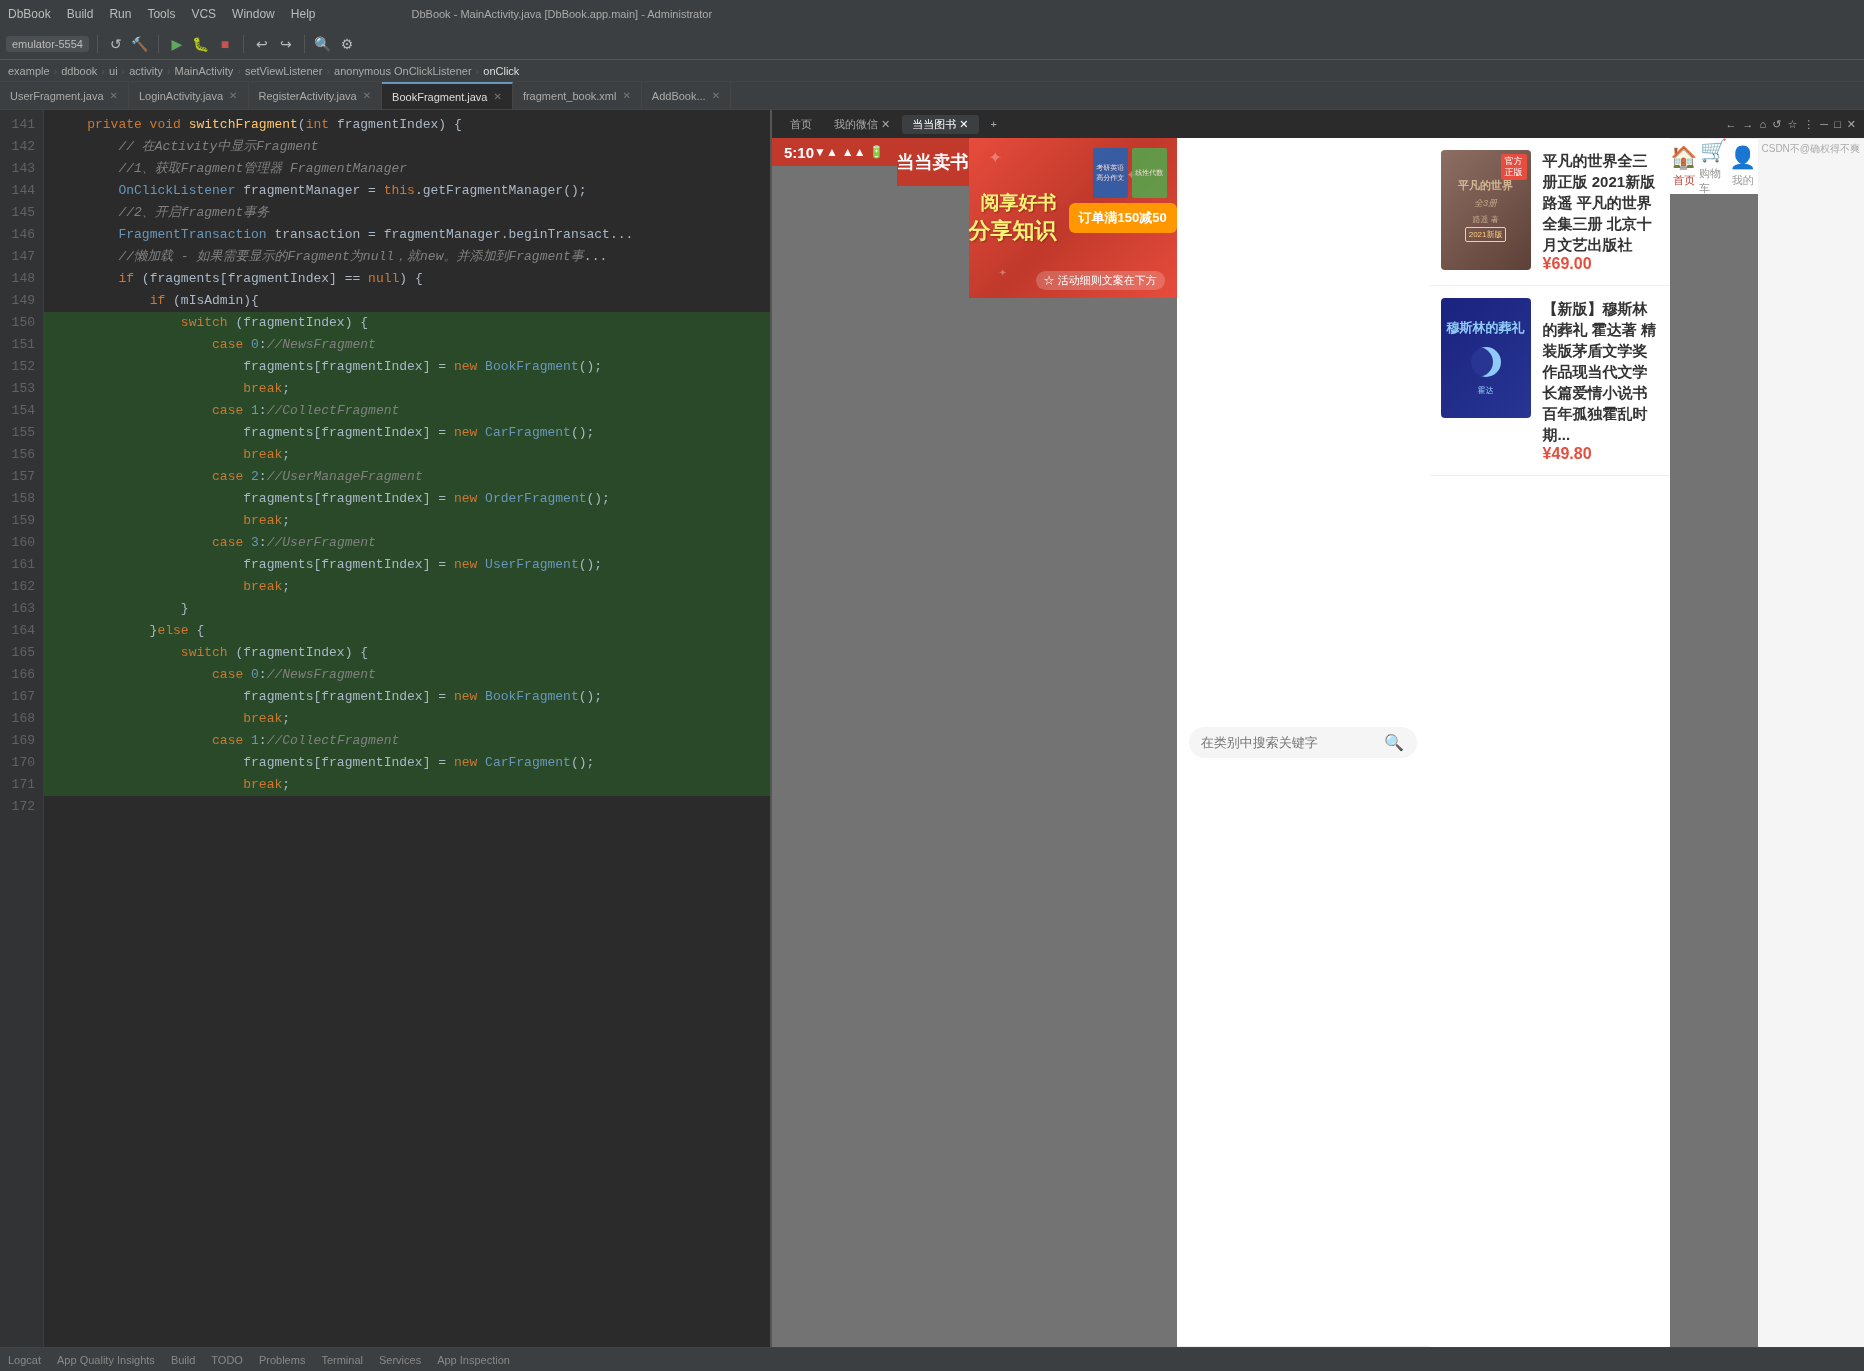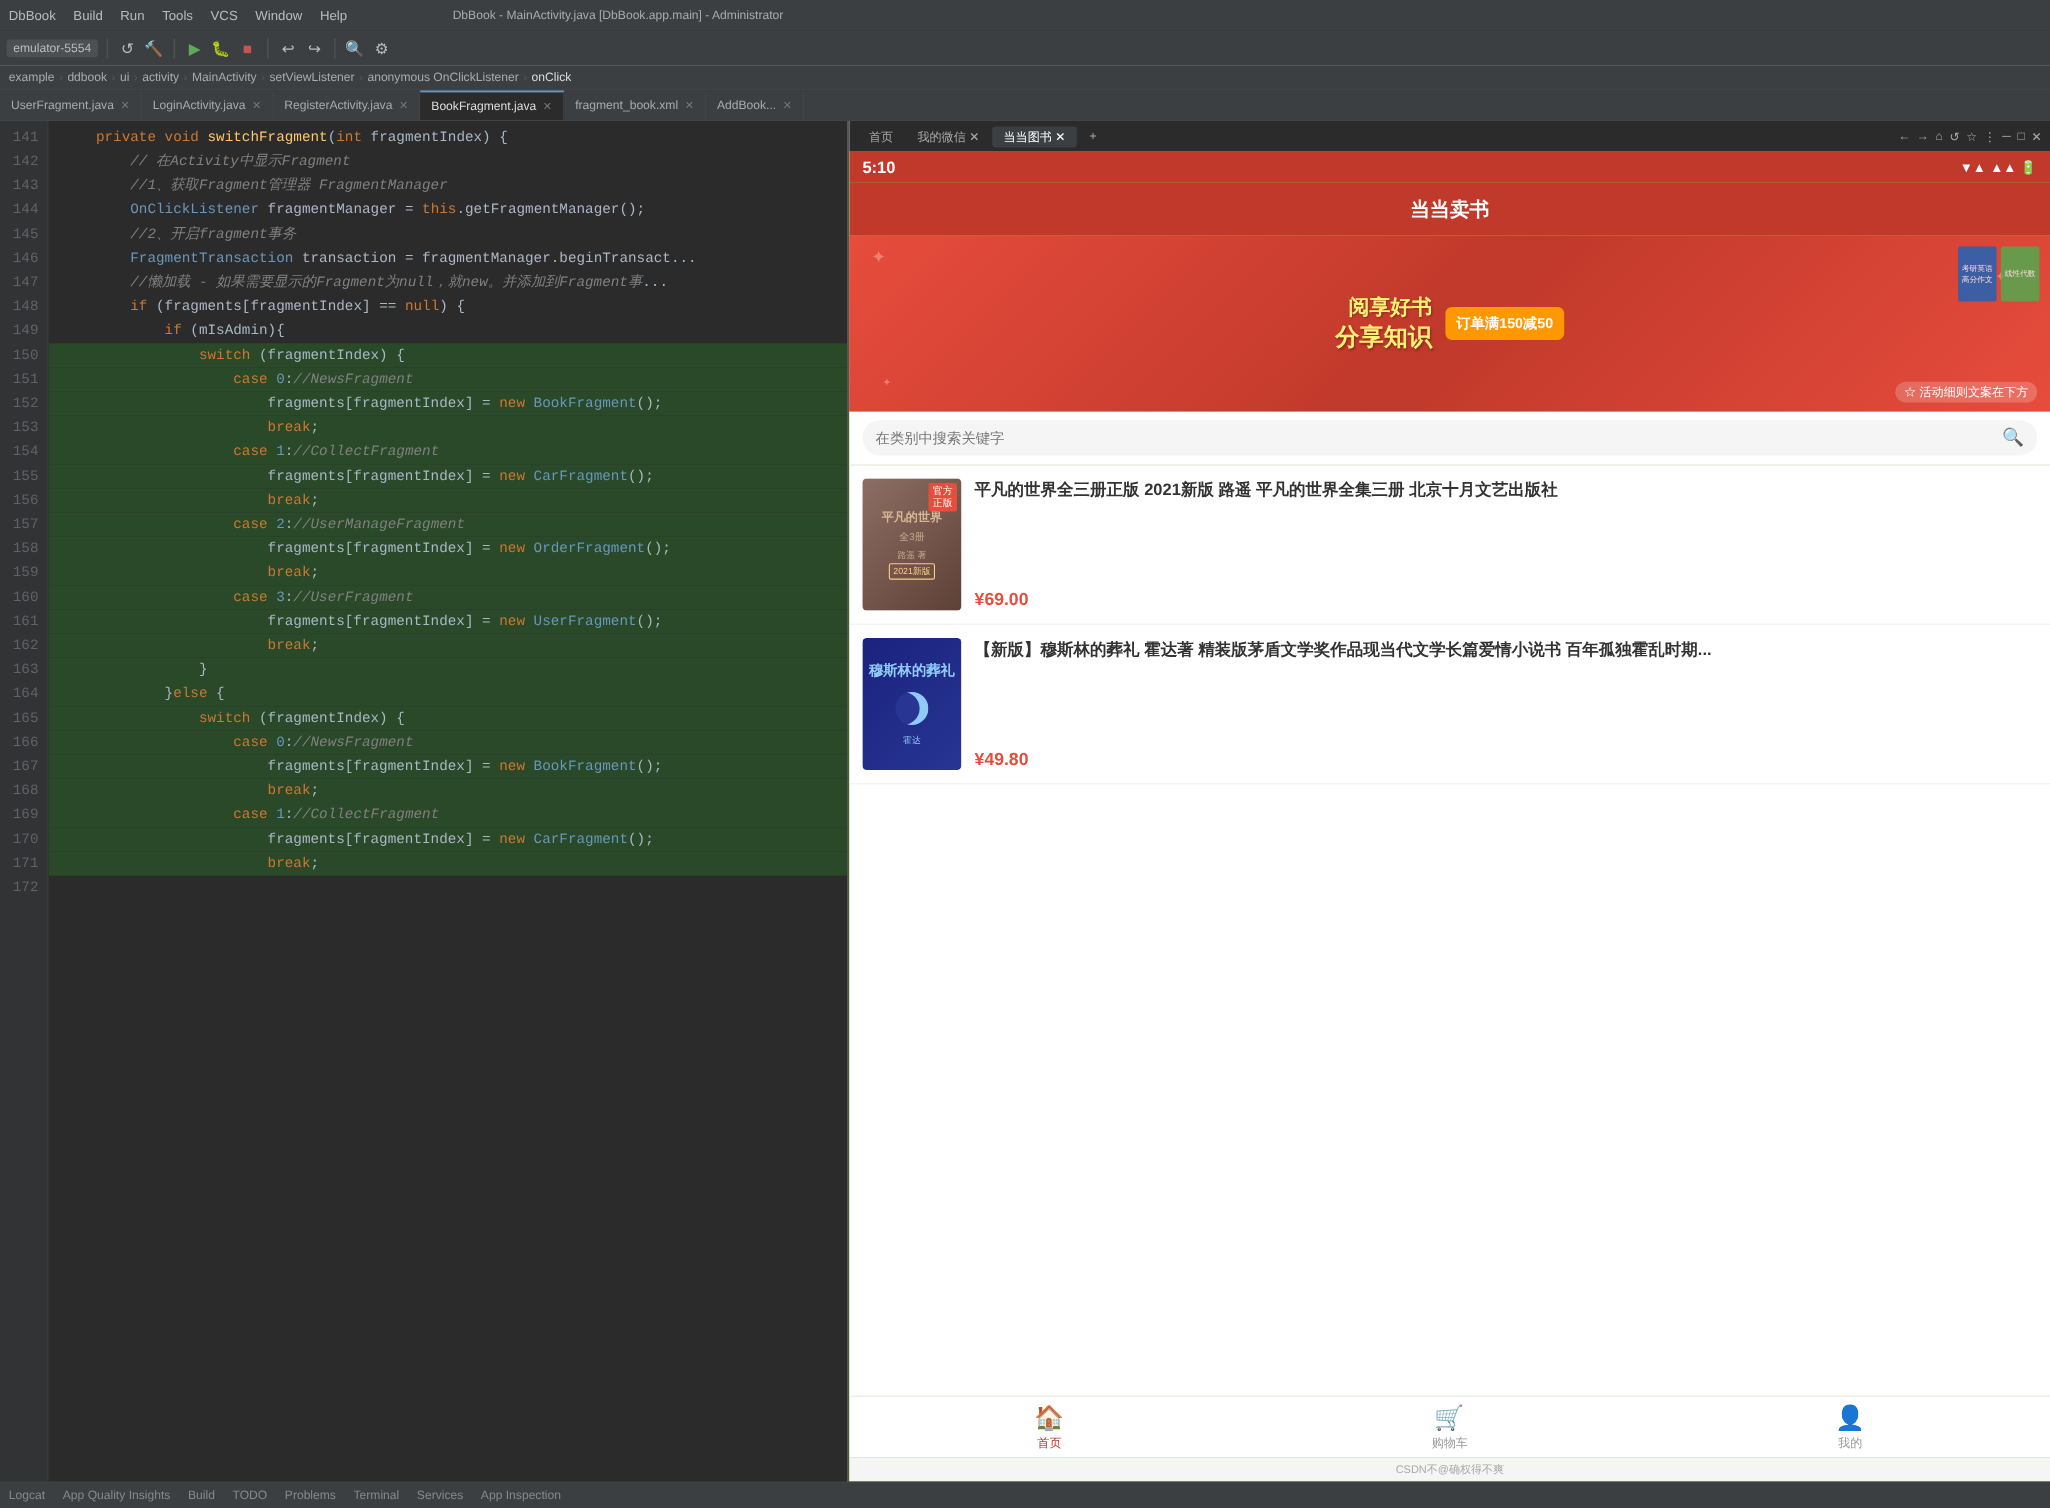"5:10" .android-screen { background: #84cc16 -> #737373; flex-direction: column -> none }
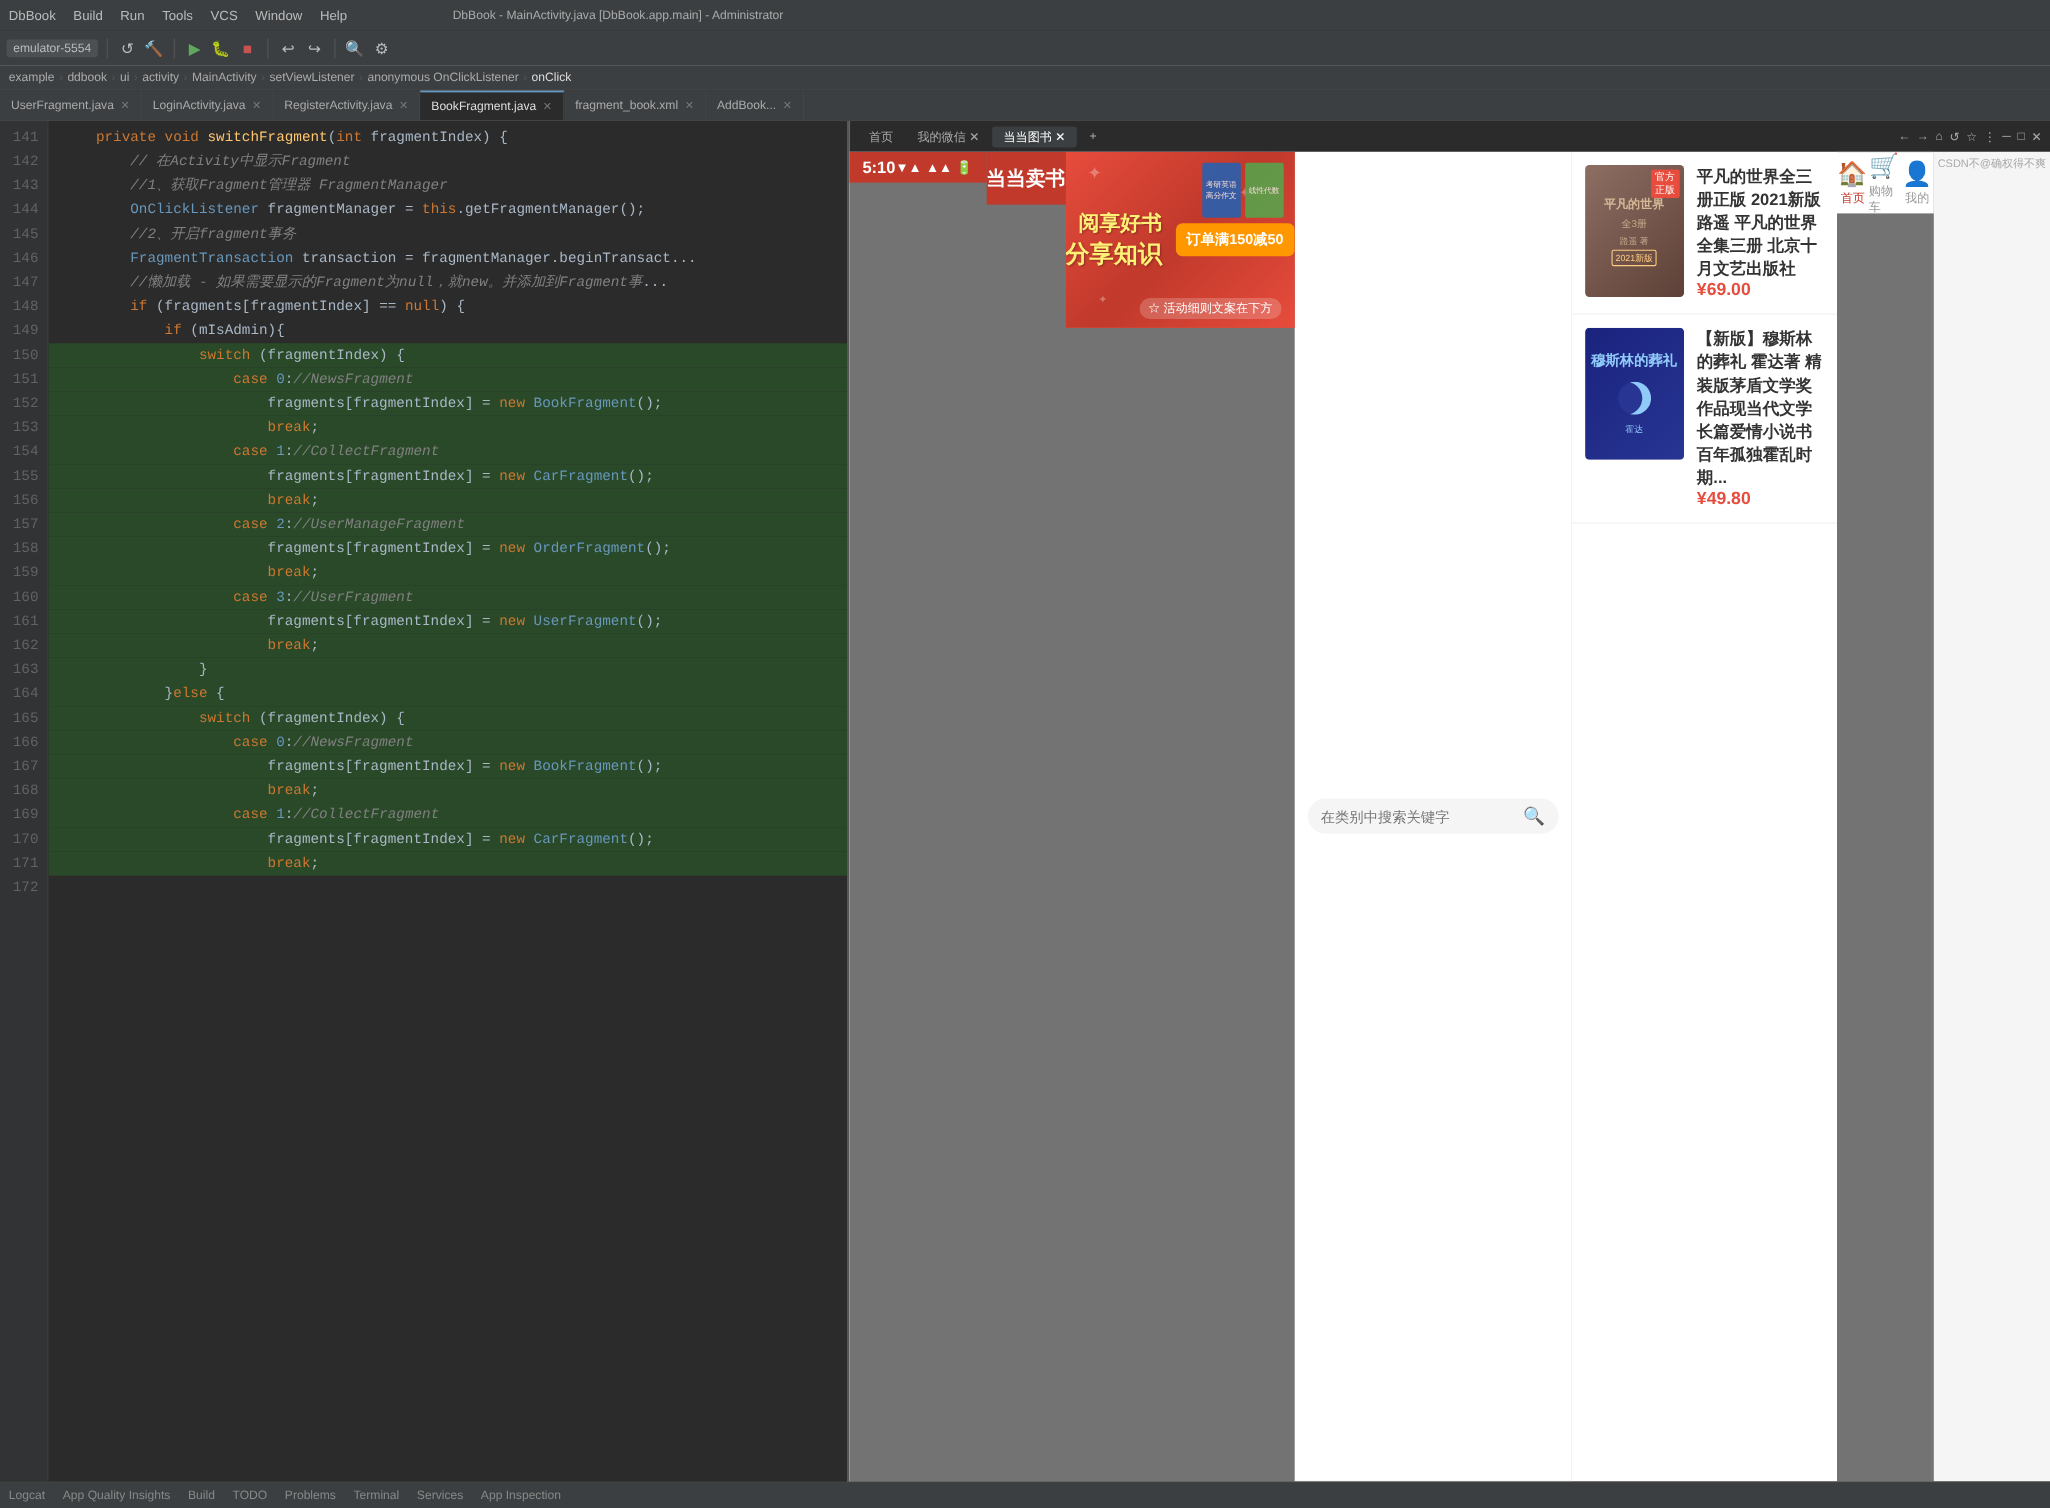"全3册" div { font-style: none -> italic }
